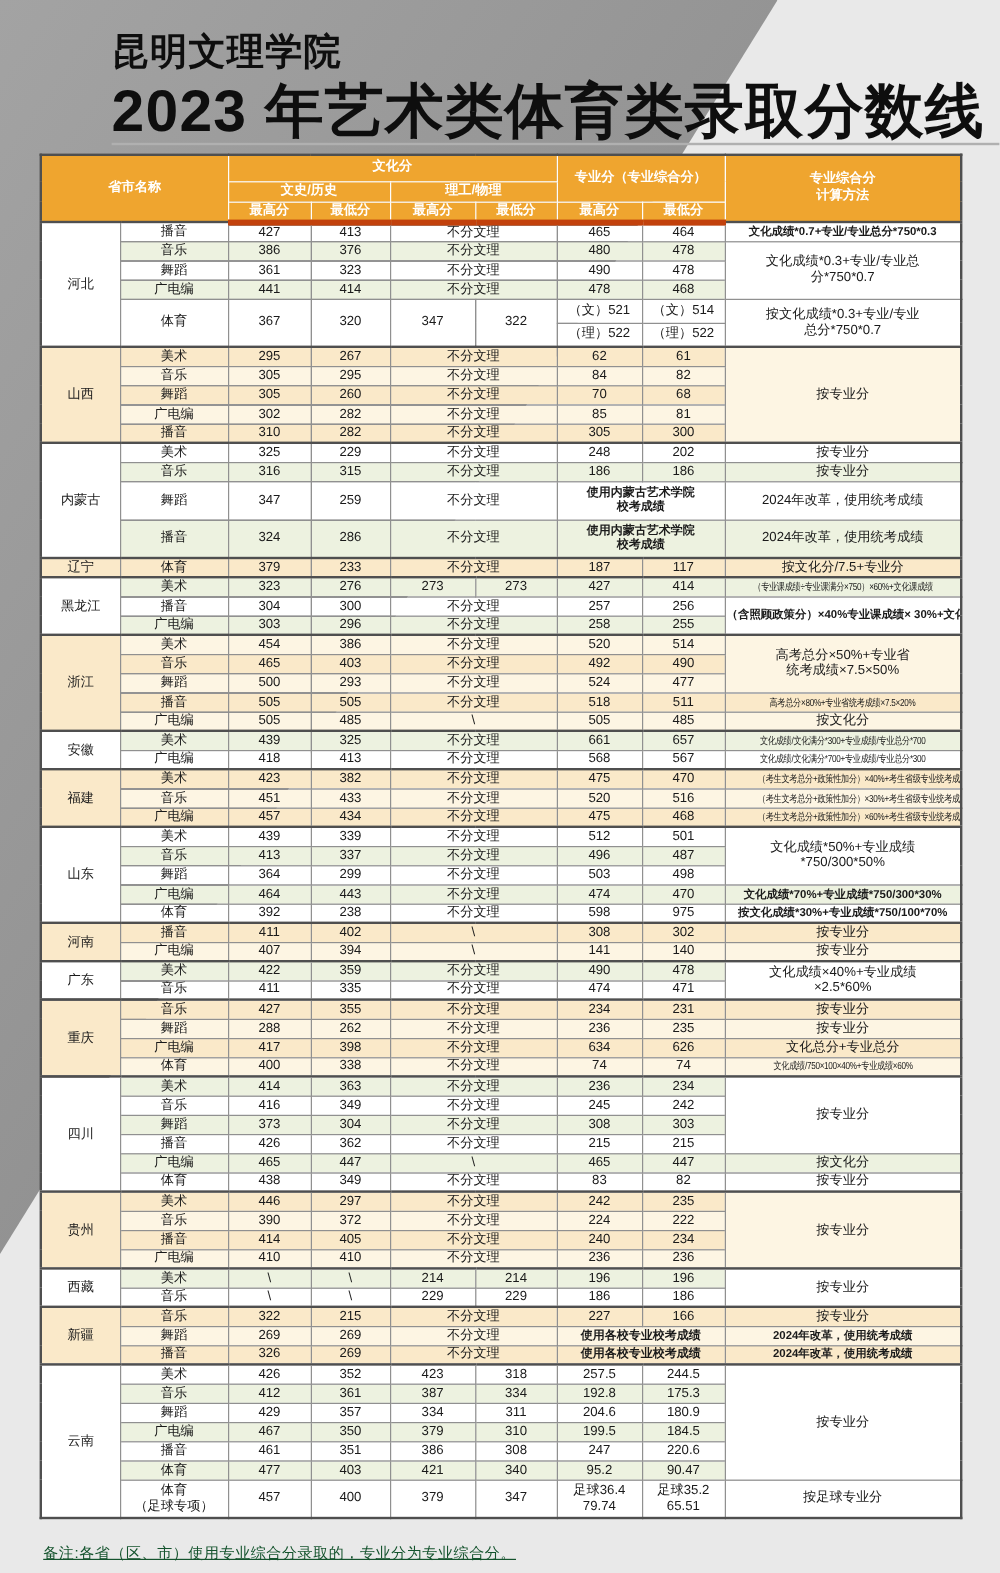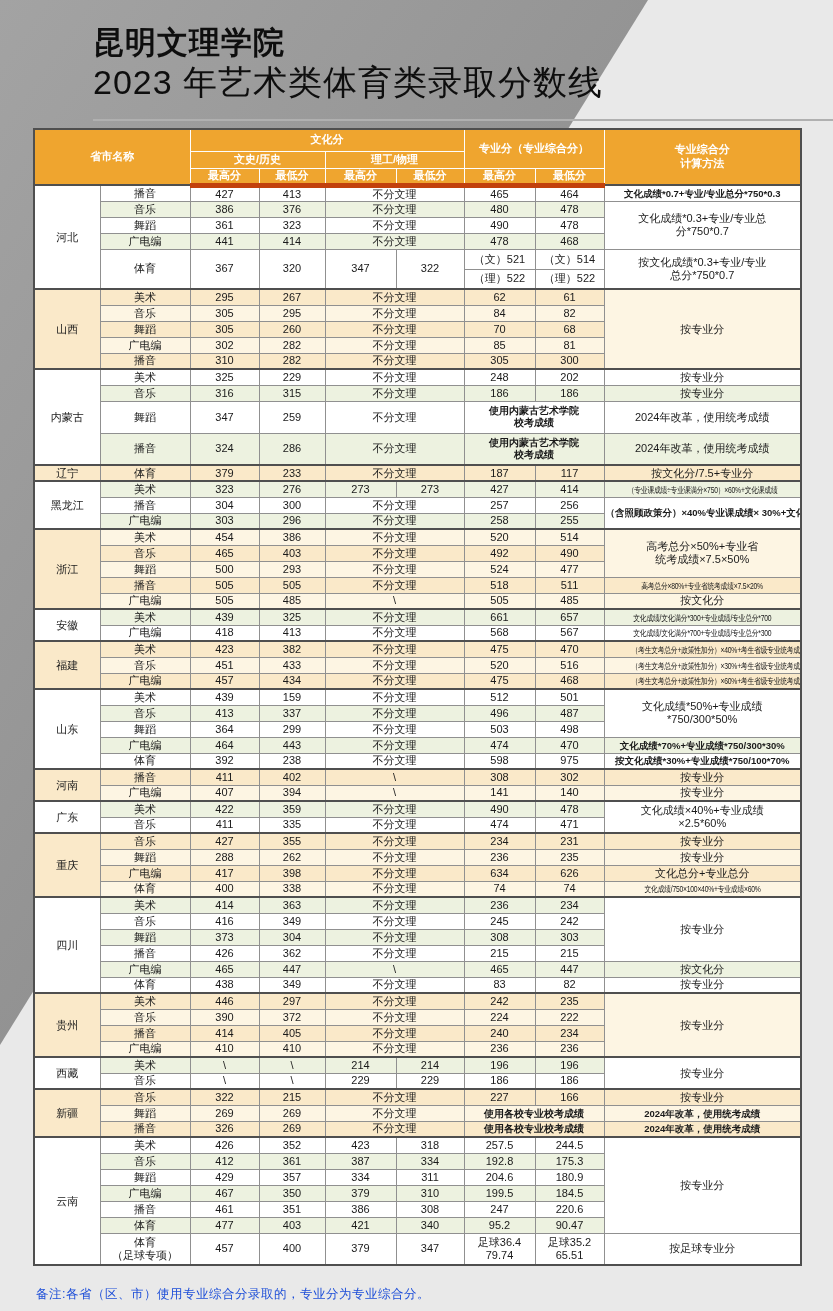"2023 年艺术类体育类录取分数线" .title-line2 { font-size: 34px -> 49px; font-weight: normal -> bold }
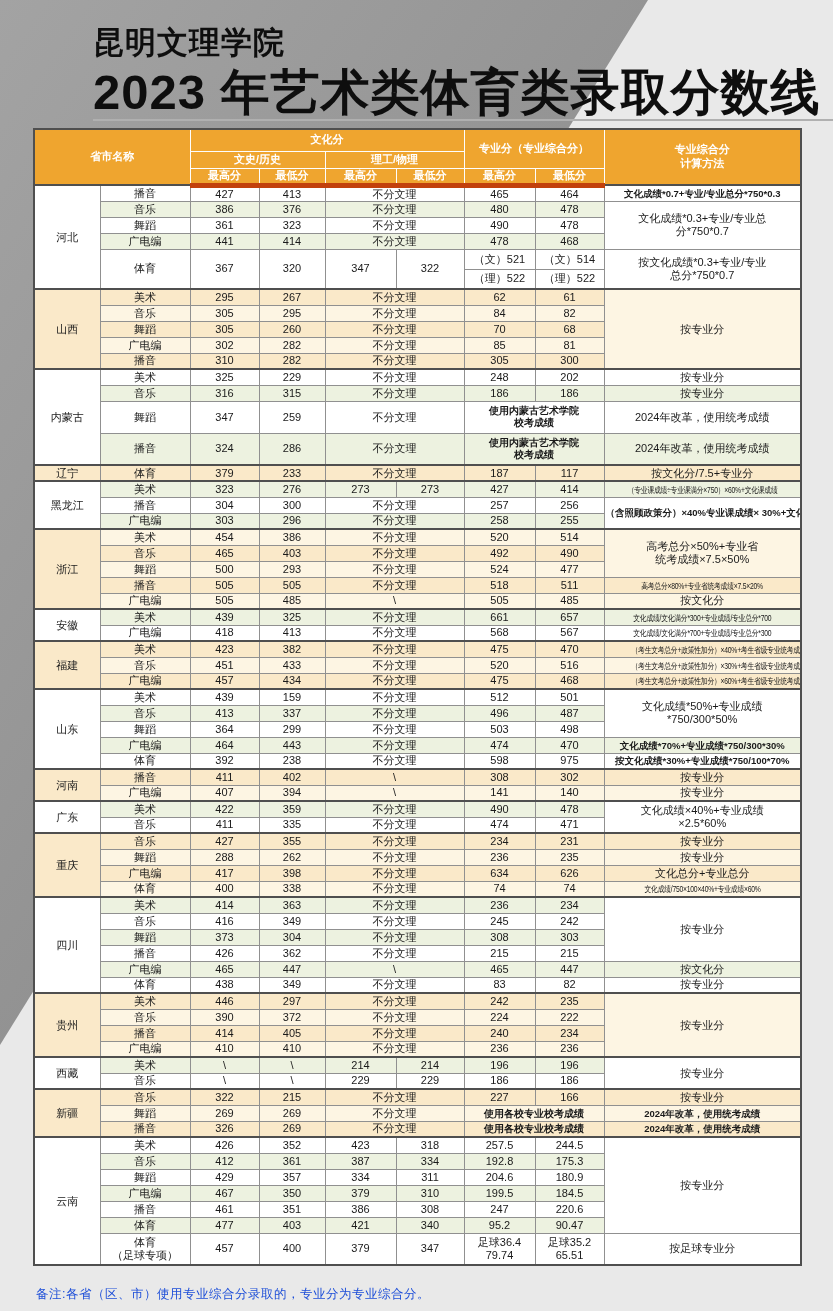"159" span { text: 159 -> 339 }
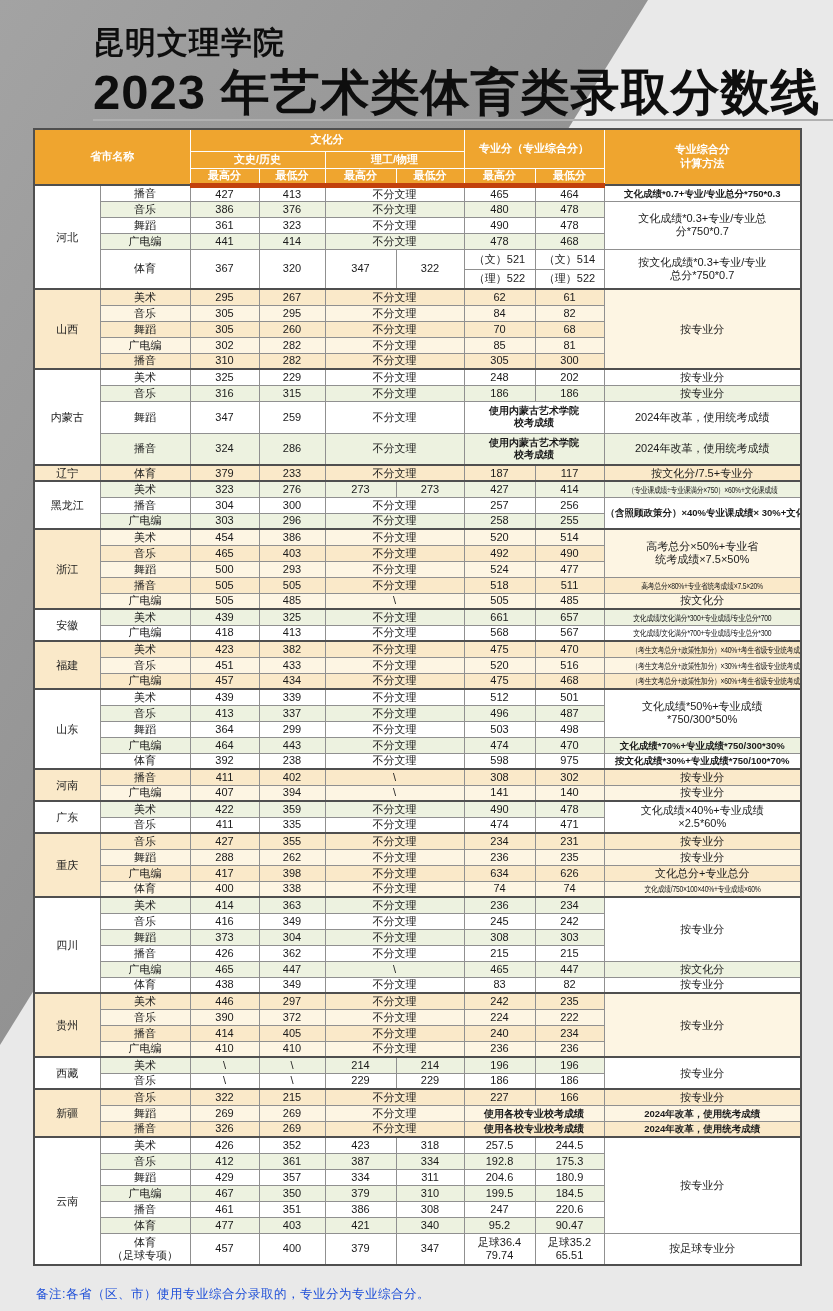"备注:各省（区、市）使用专业综合分录取的，专业分为专业综合分。" .footnote { color: #1d4ed8 -> #14532d; text-decoration: none -> underline }
